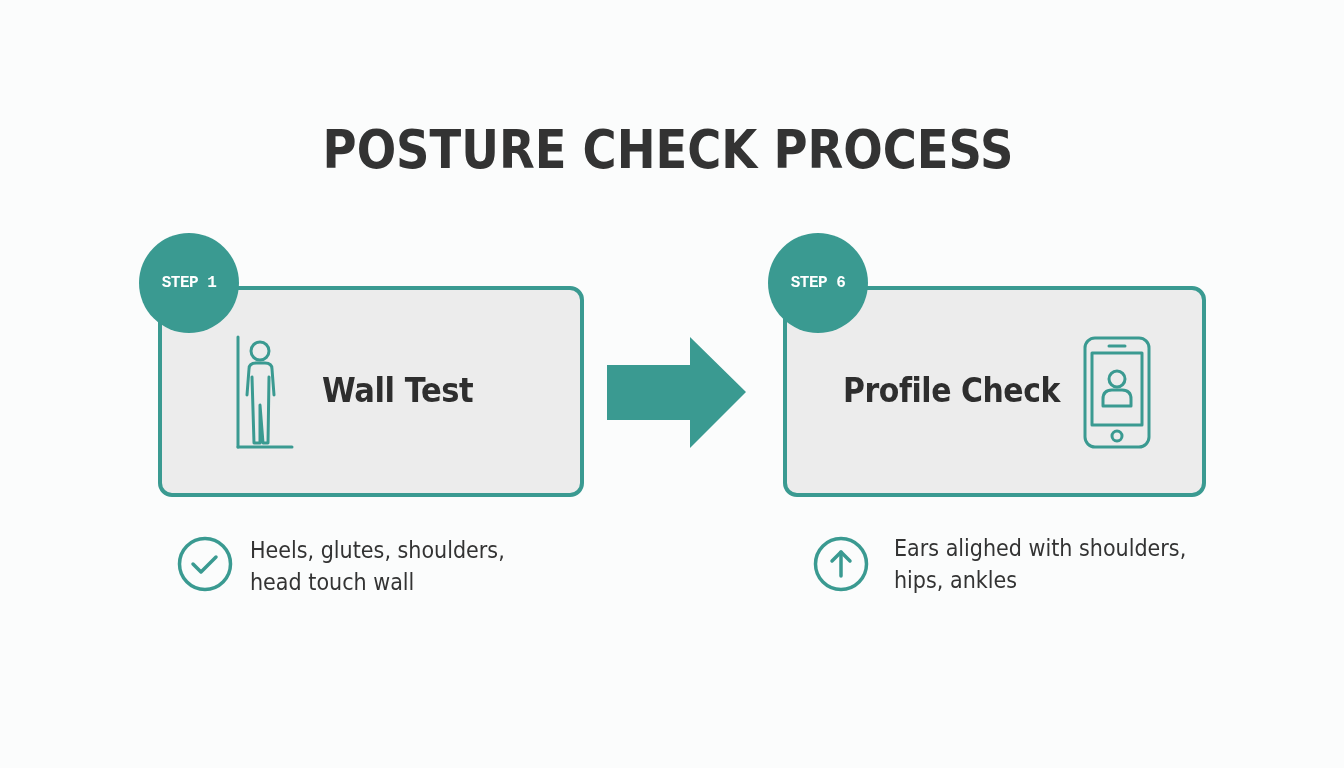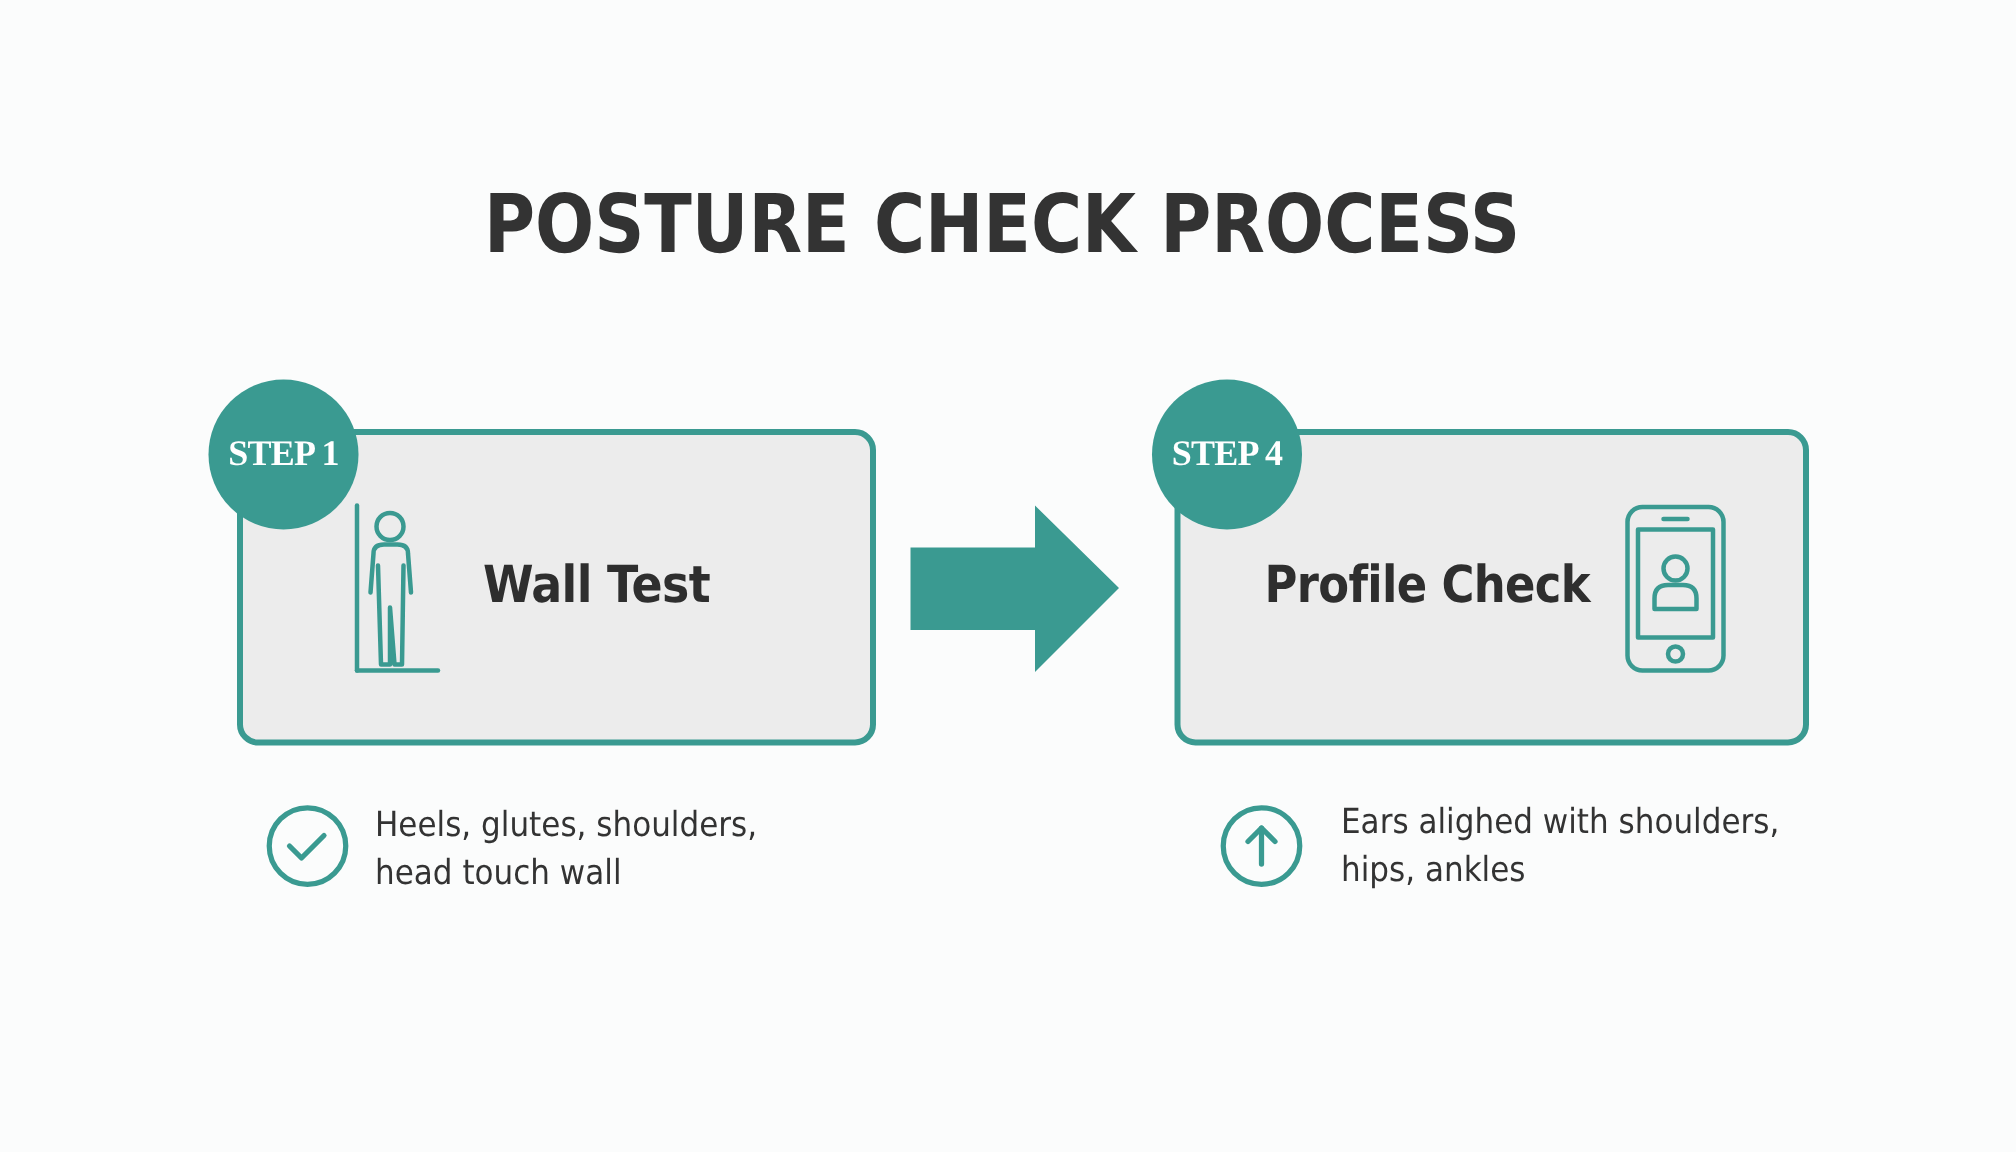"STEP 1" .badge { font-family: Liberation Serif, serif -> Liberation Mono, monospace; font-size: 24px -> 16px; top: 253px -> 233px }
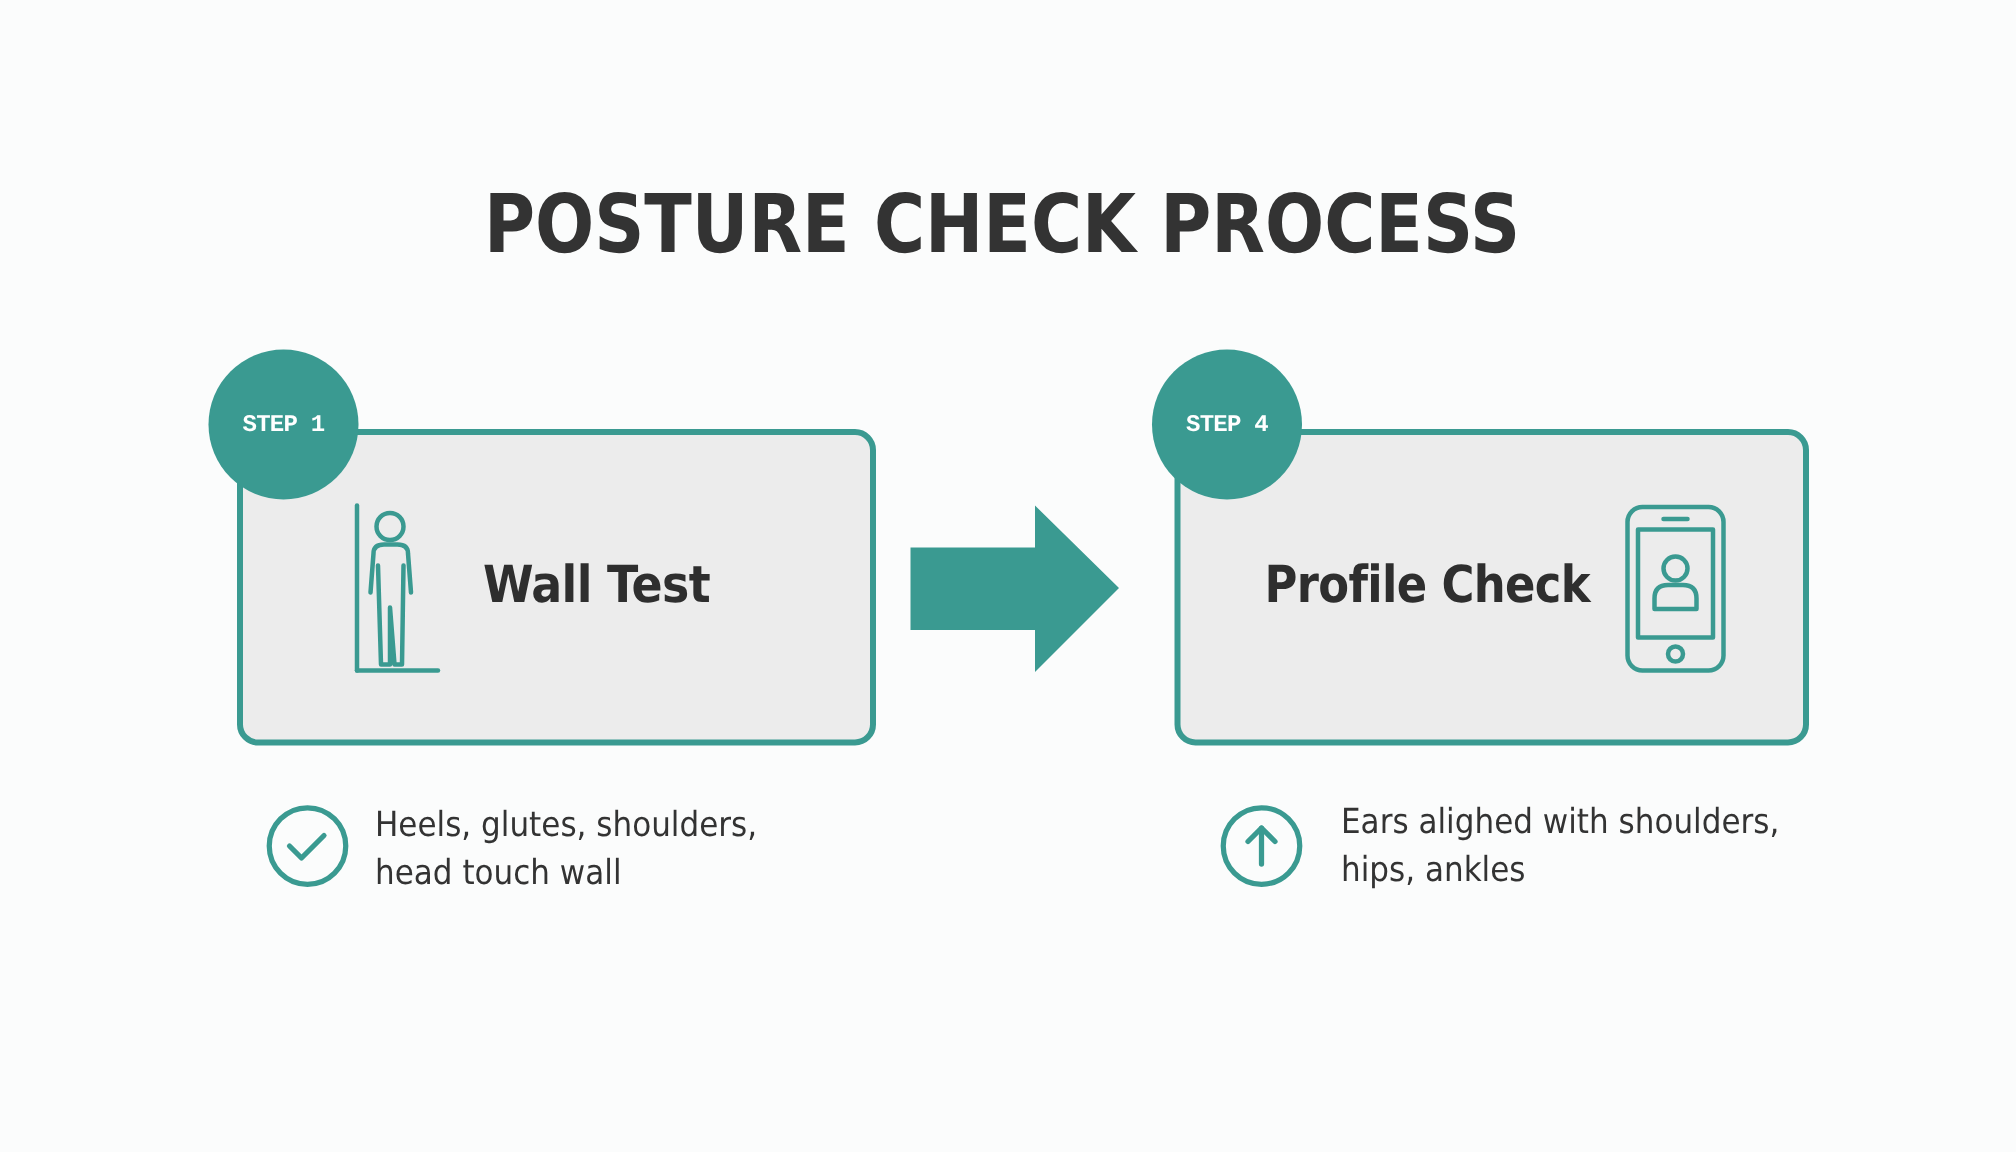"STEP 4" div.badge { text: 4 -> 6 }
